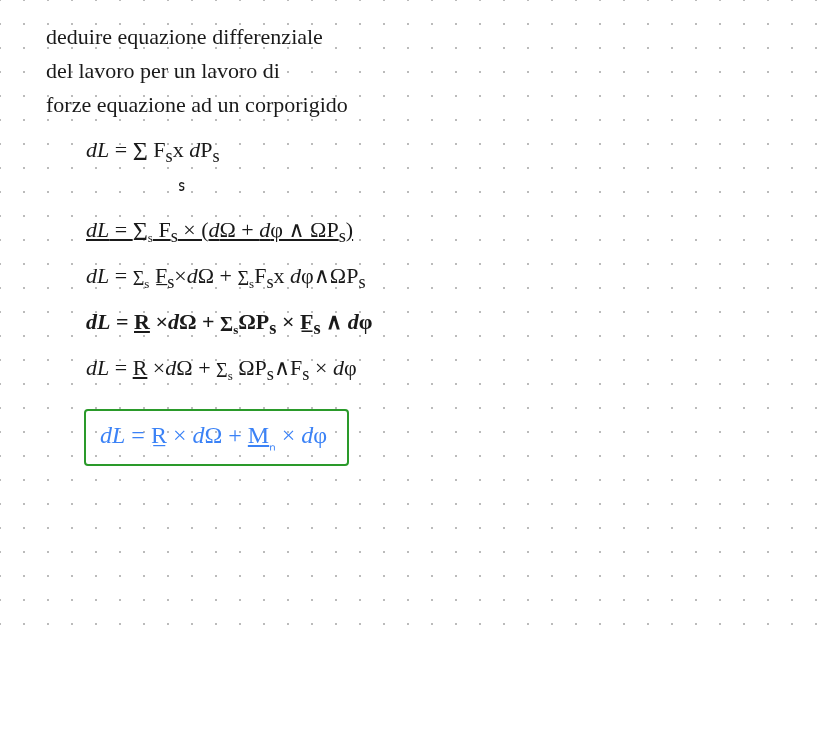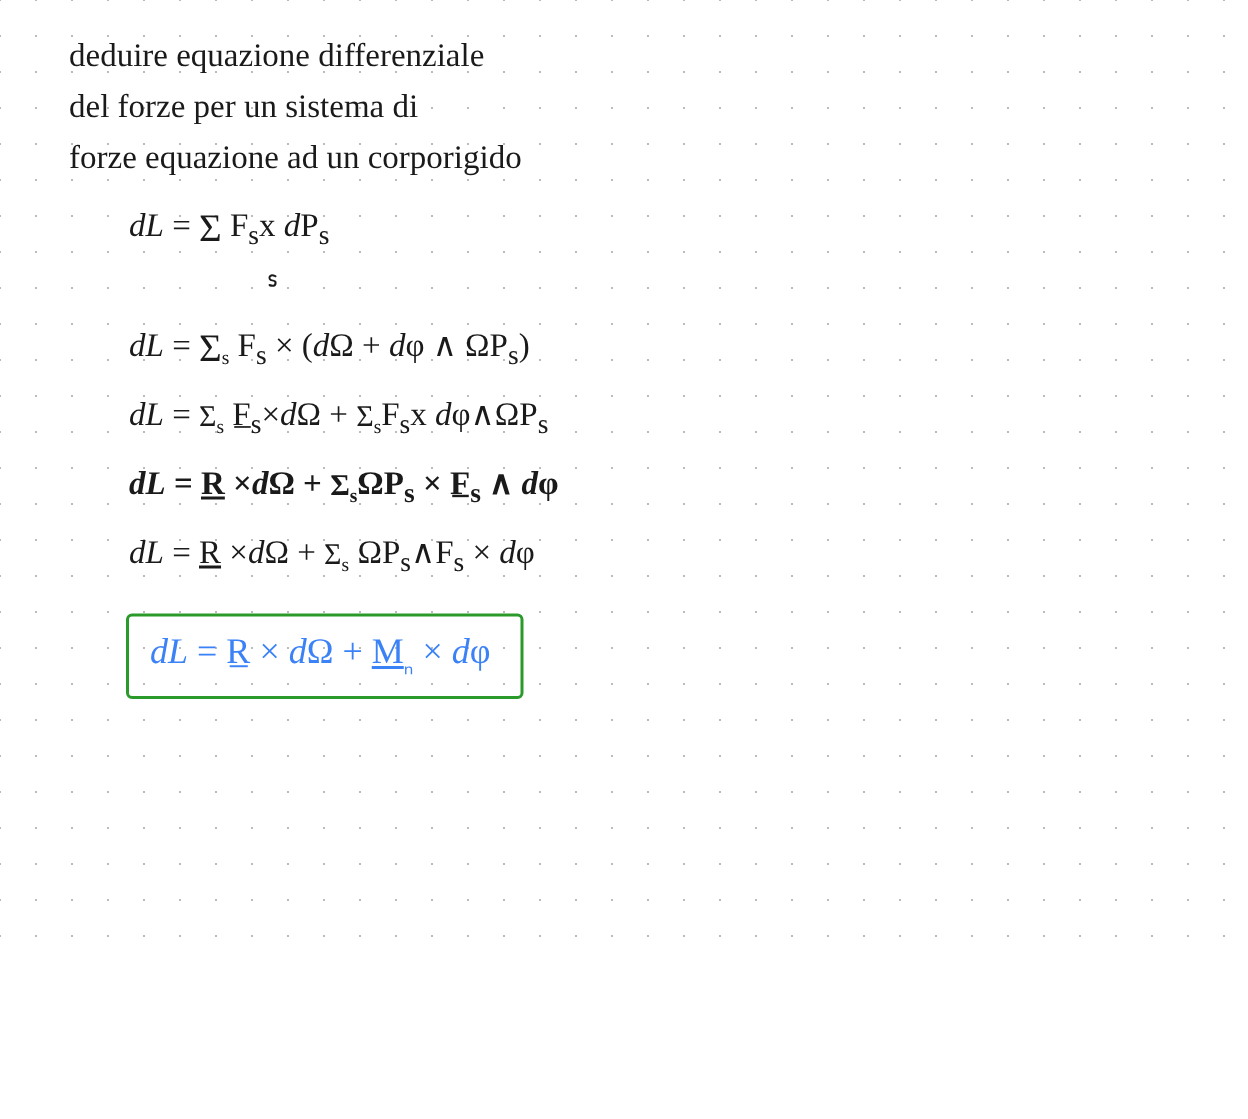"del forze per un sistema" div { text: forze per un sistema -> lavoro per un lavoro }
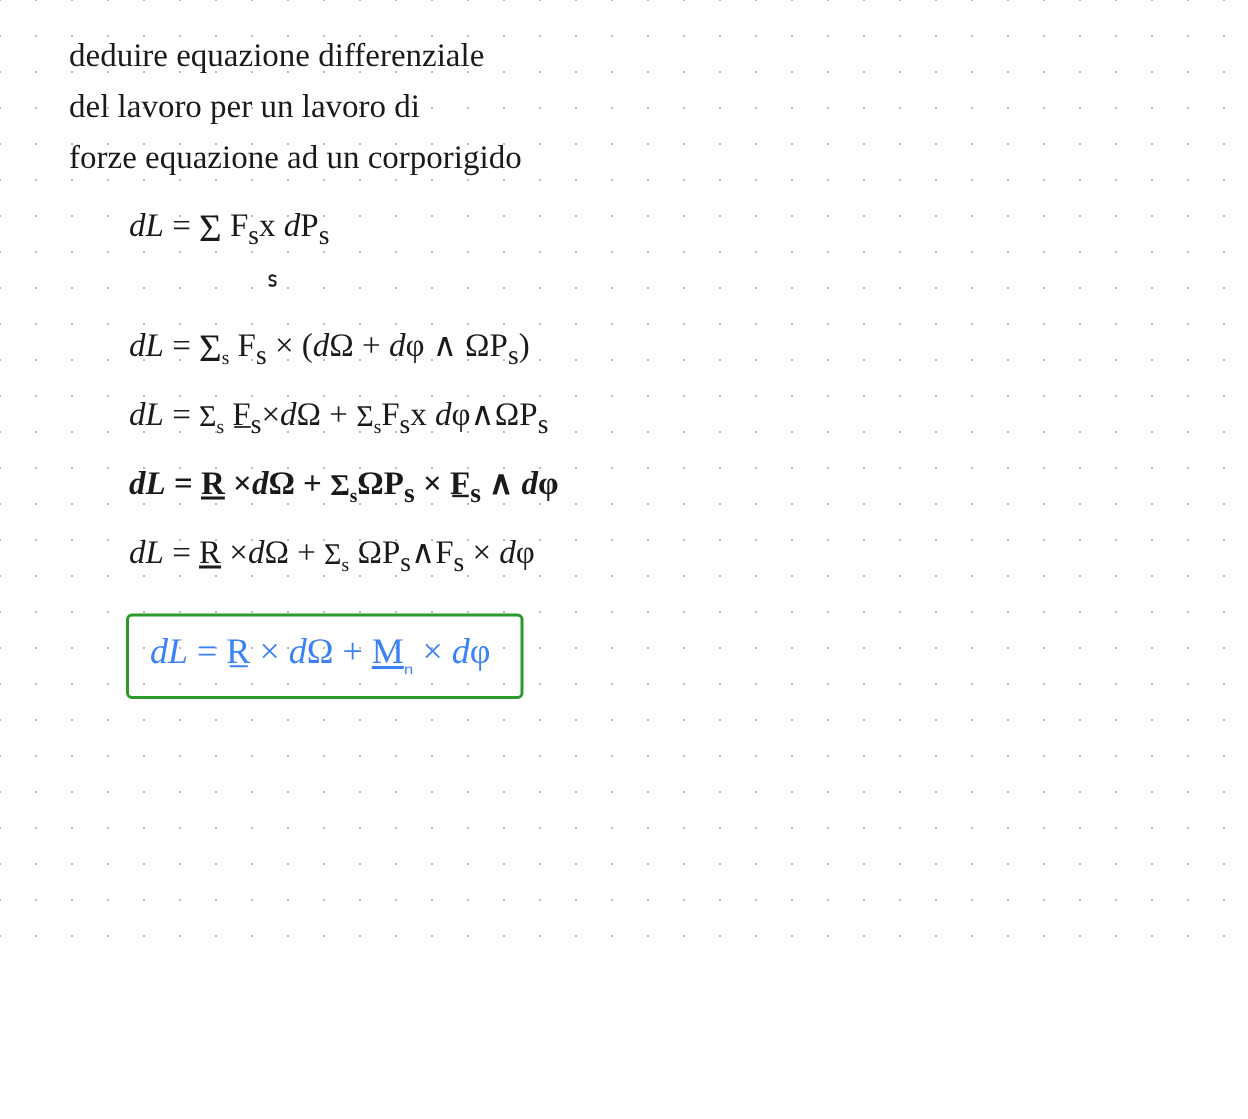"dL = Σs Fs ×" span { text-decoration: none -> underline }
